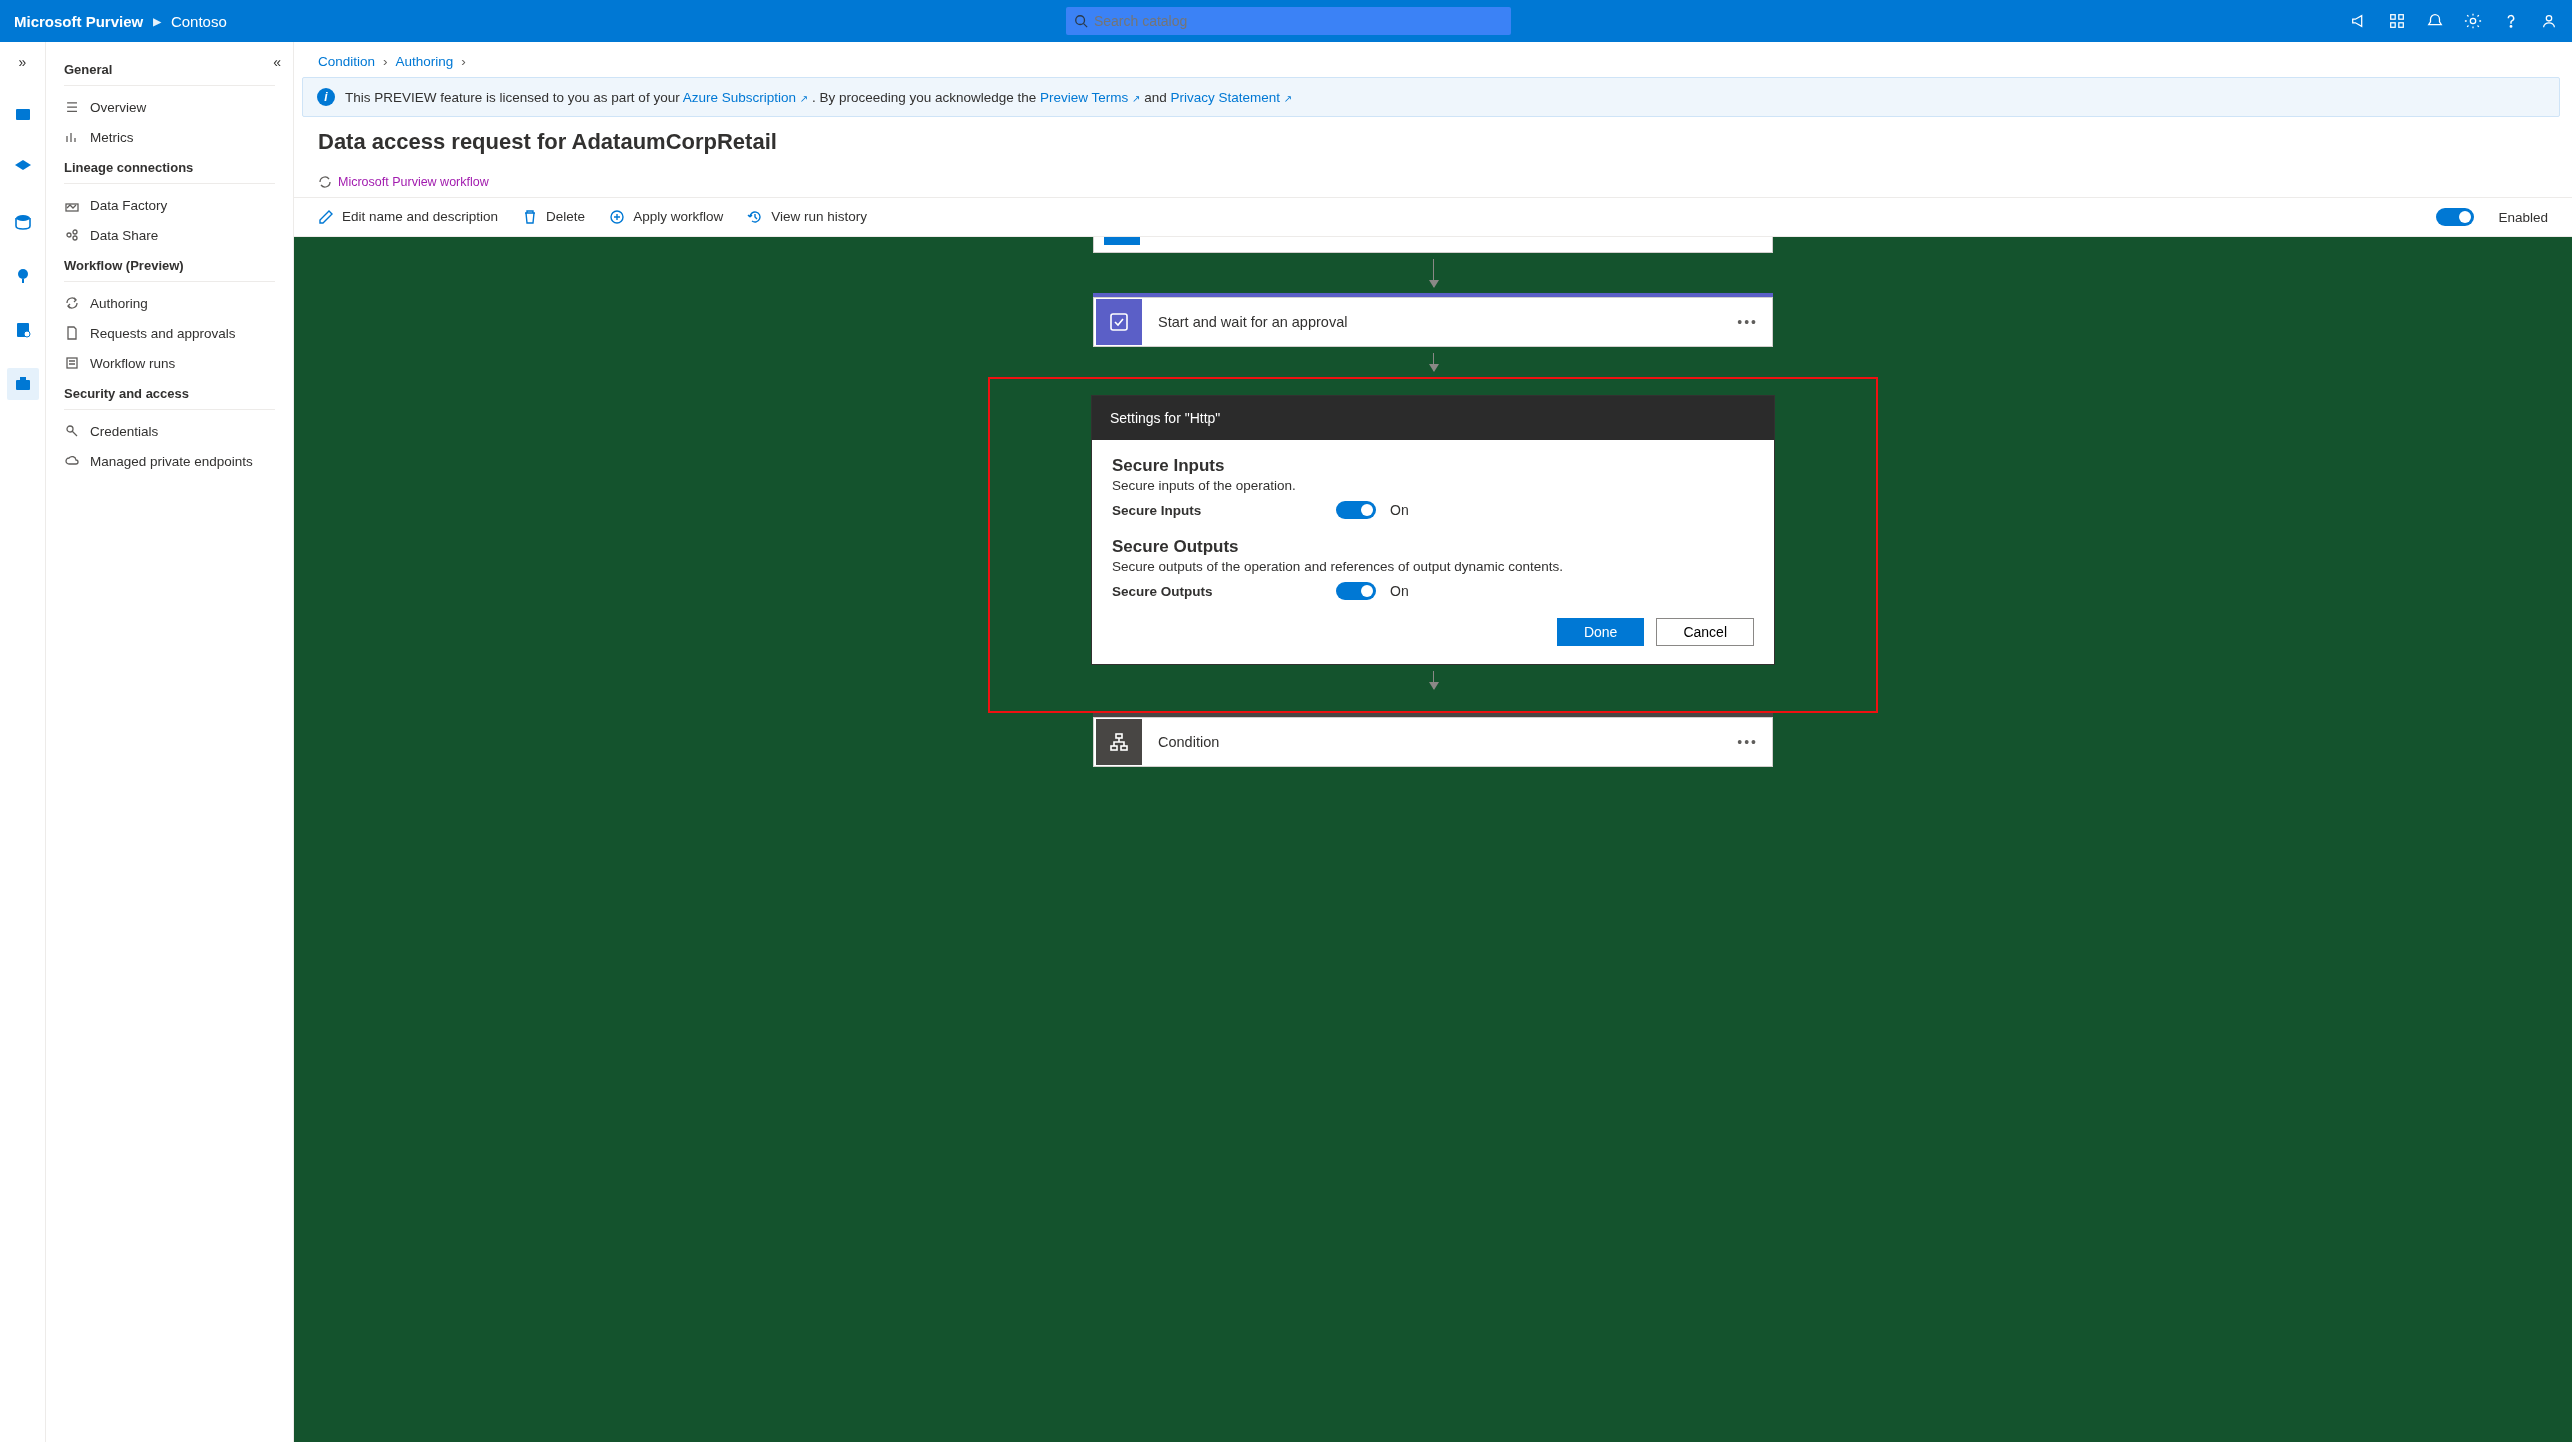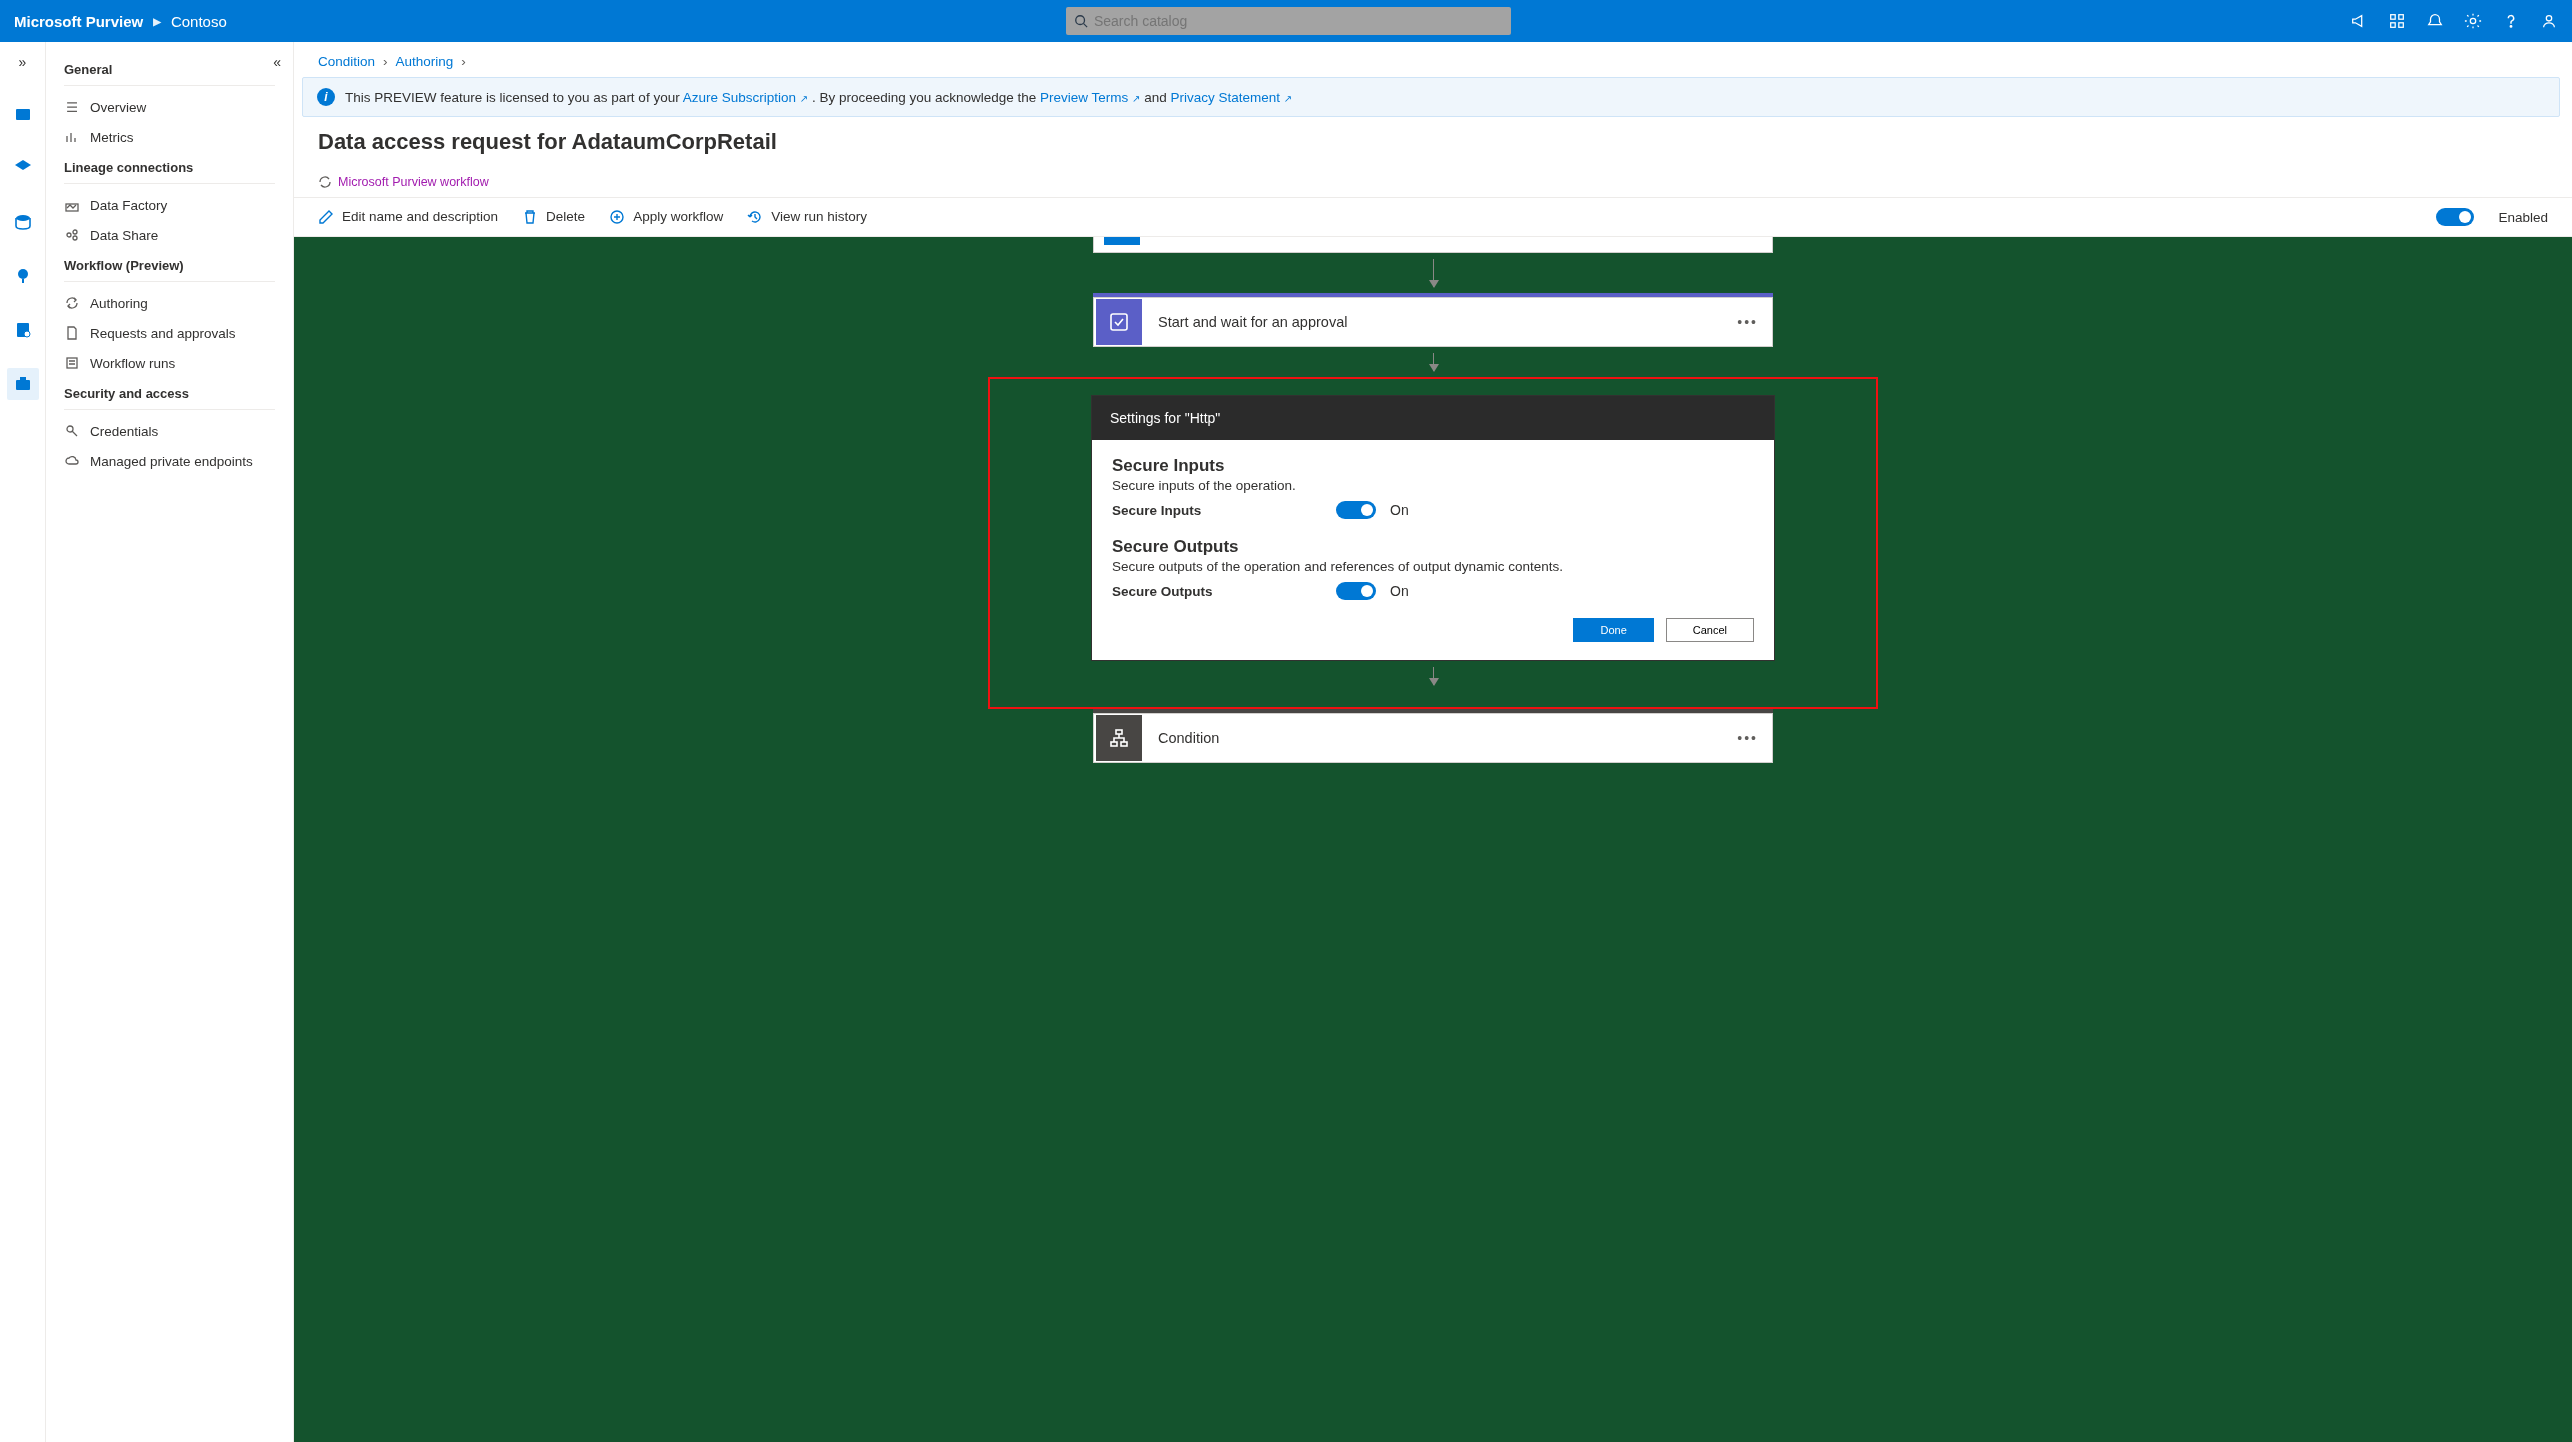"Search catalog" .search-box { background: #a3a3a3 -> #3b82f6 }
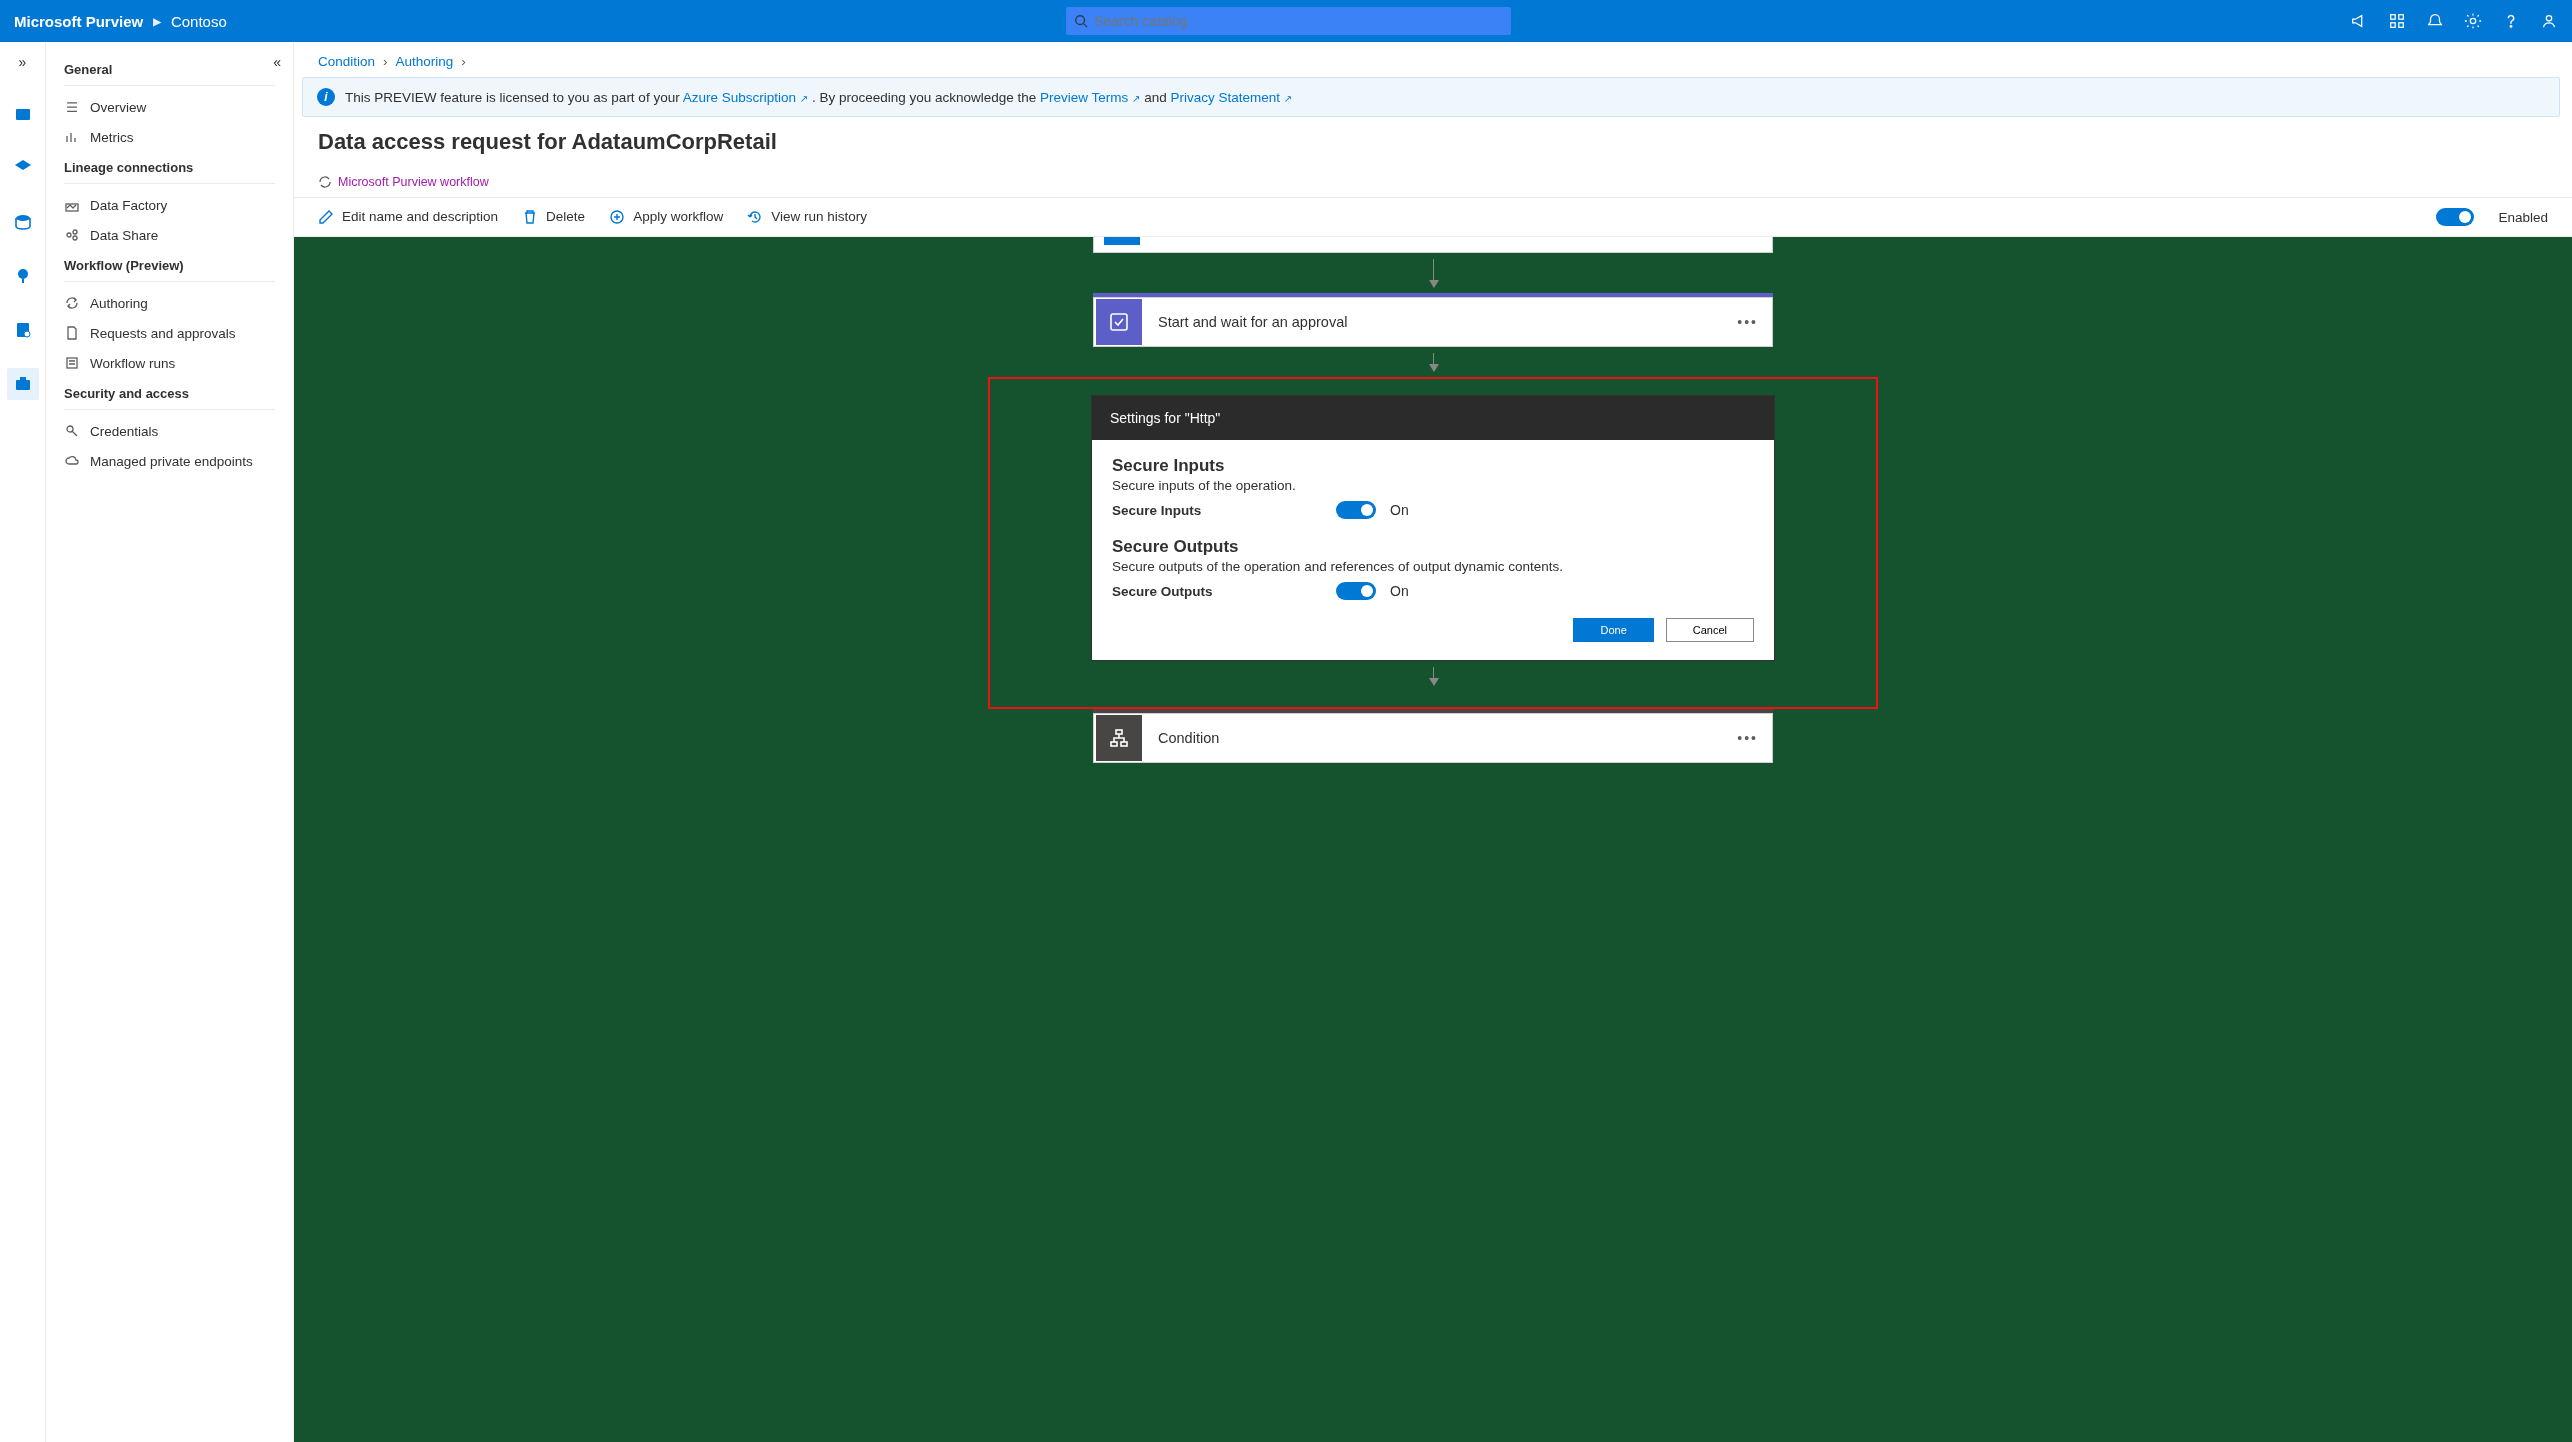"Done" .btn { font-size: 11px -> 14px }
